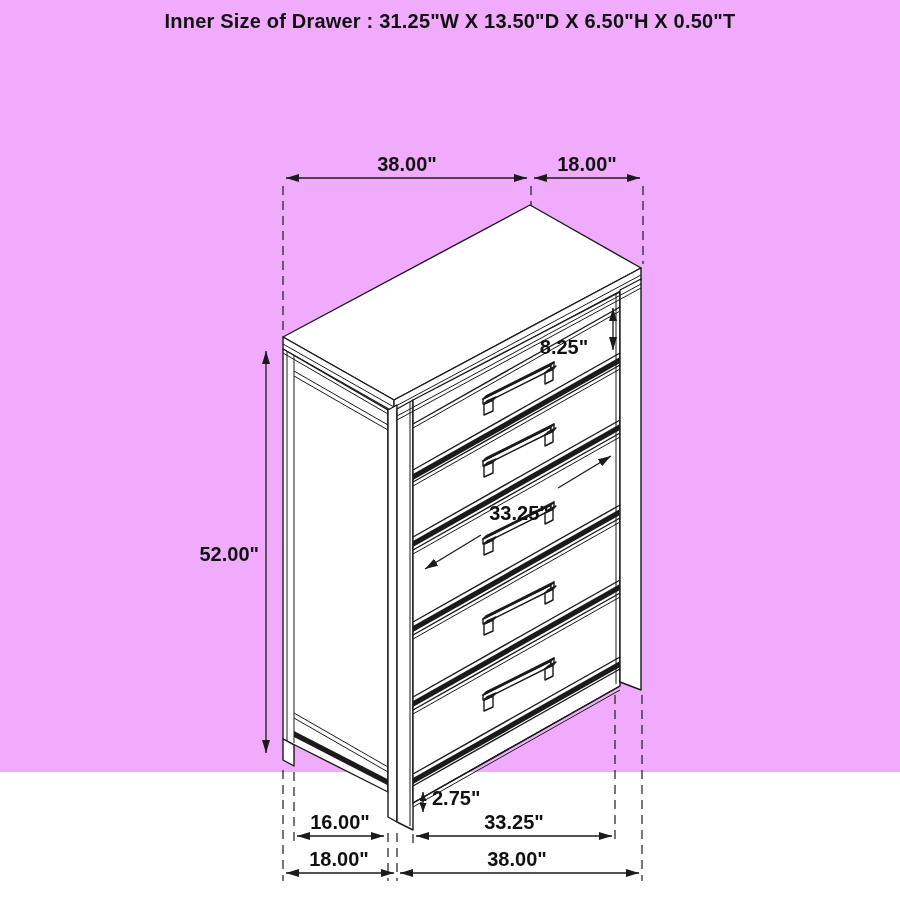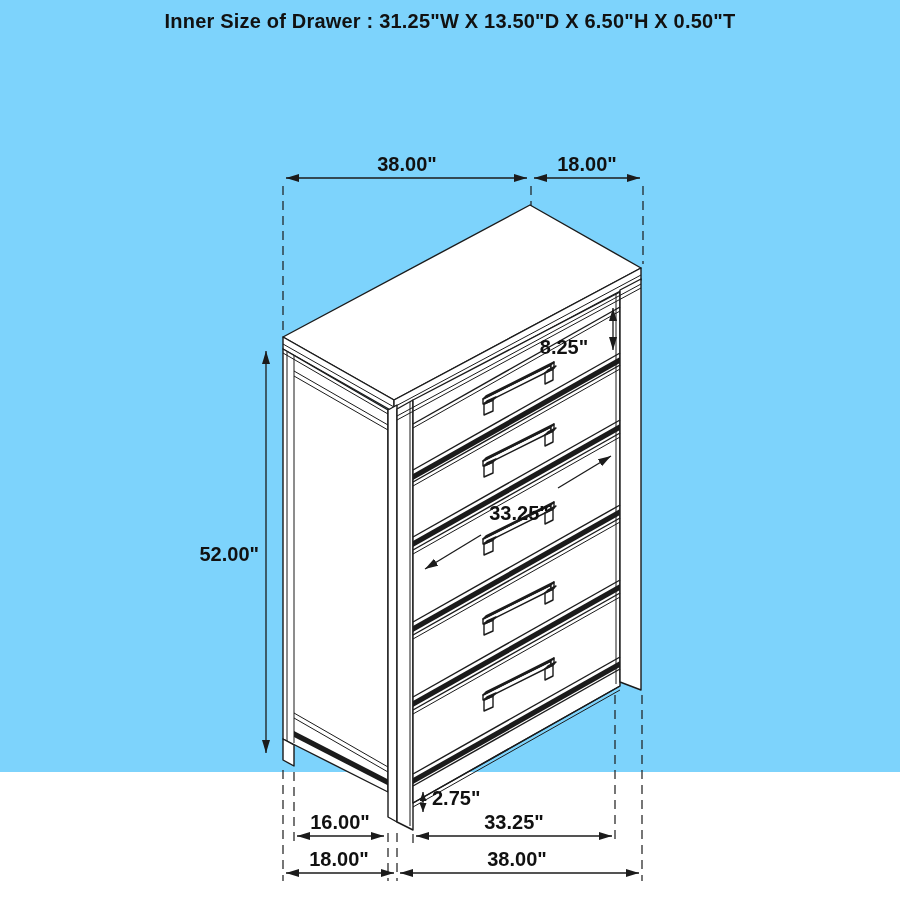"Inner Size of Drawer :" #stage { background: #7dd3fc -> #f0abfc }
